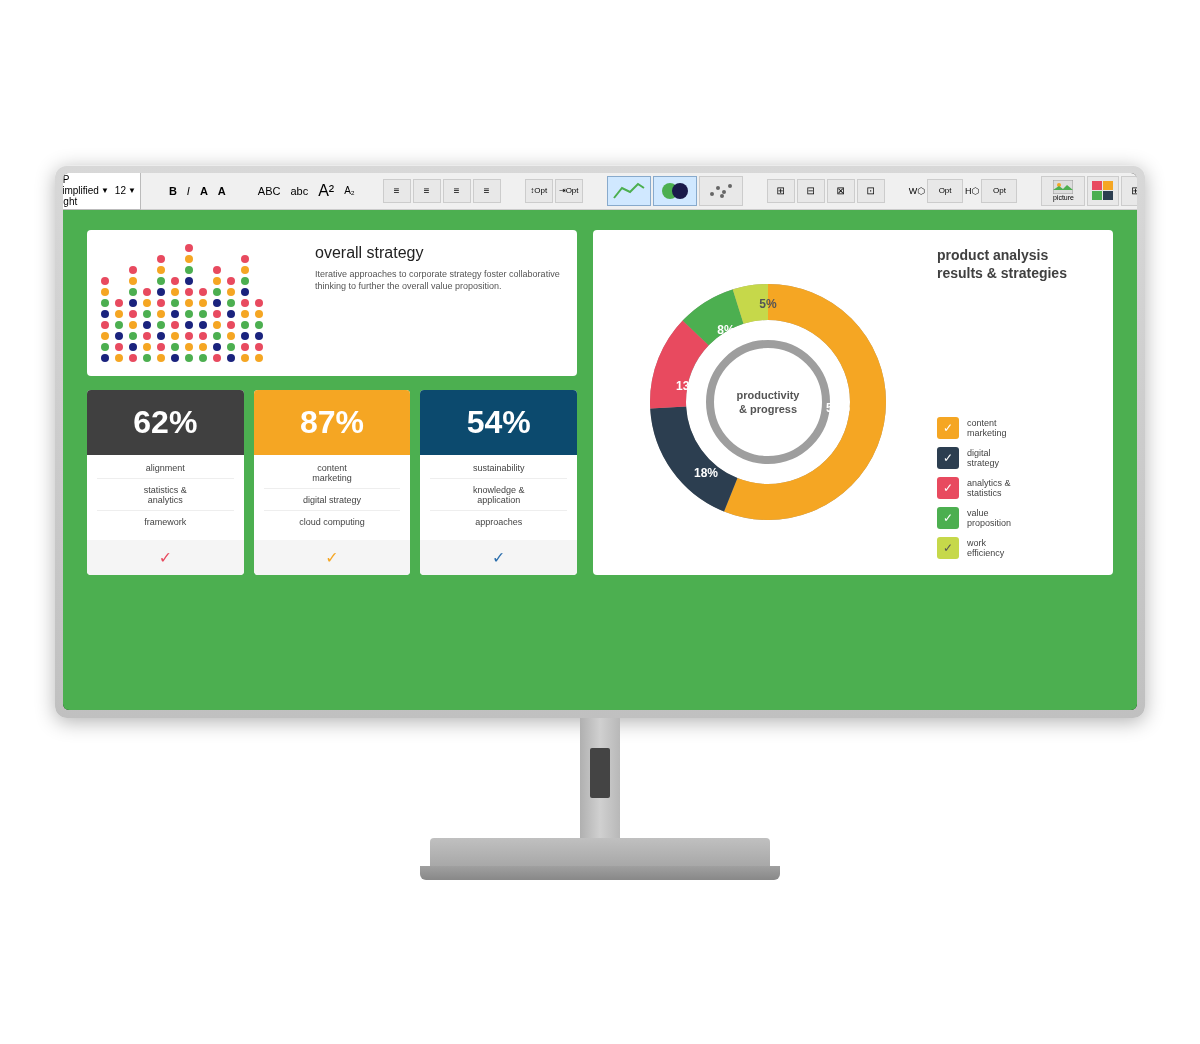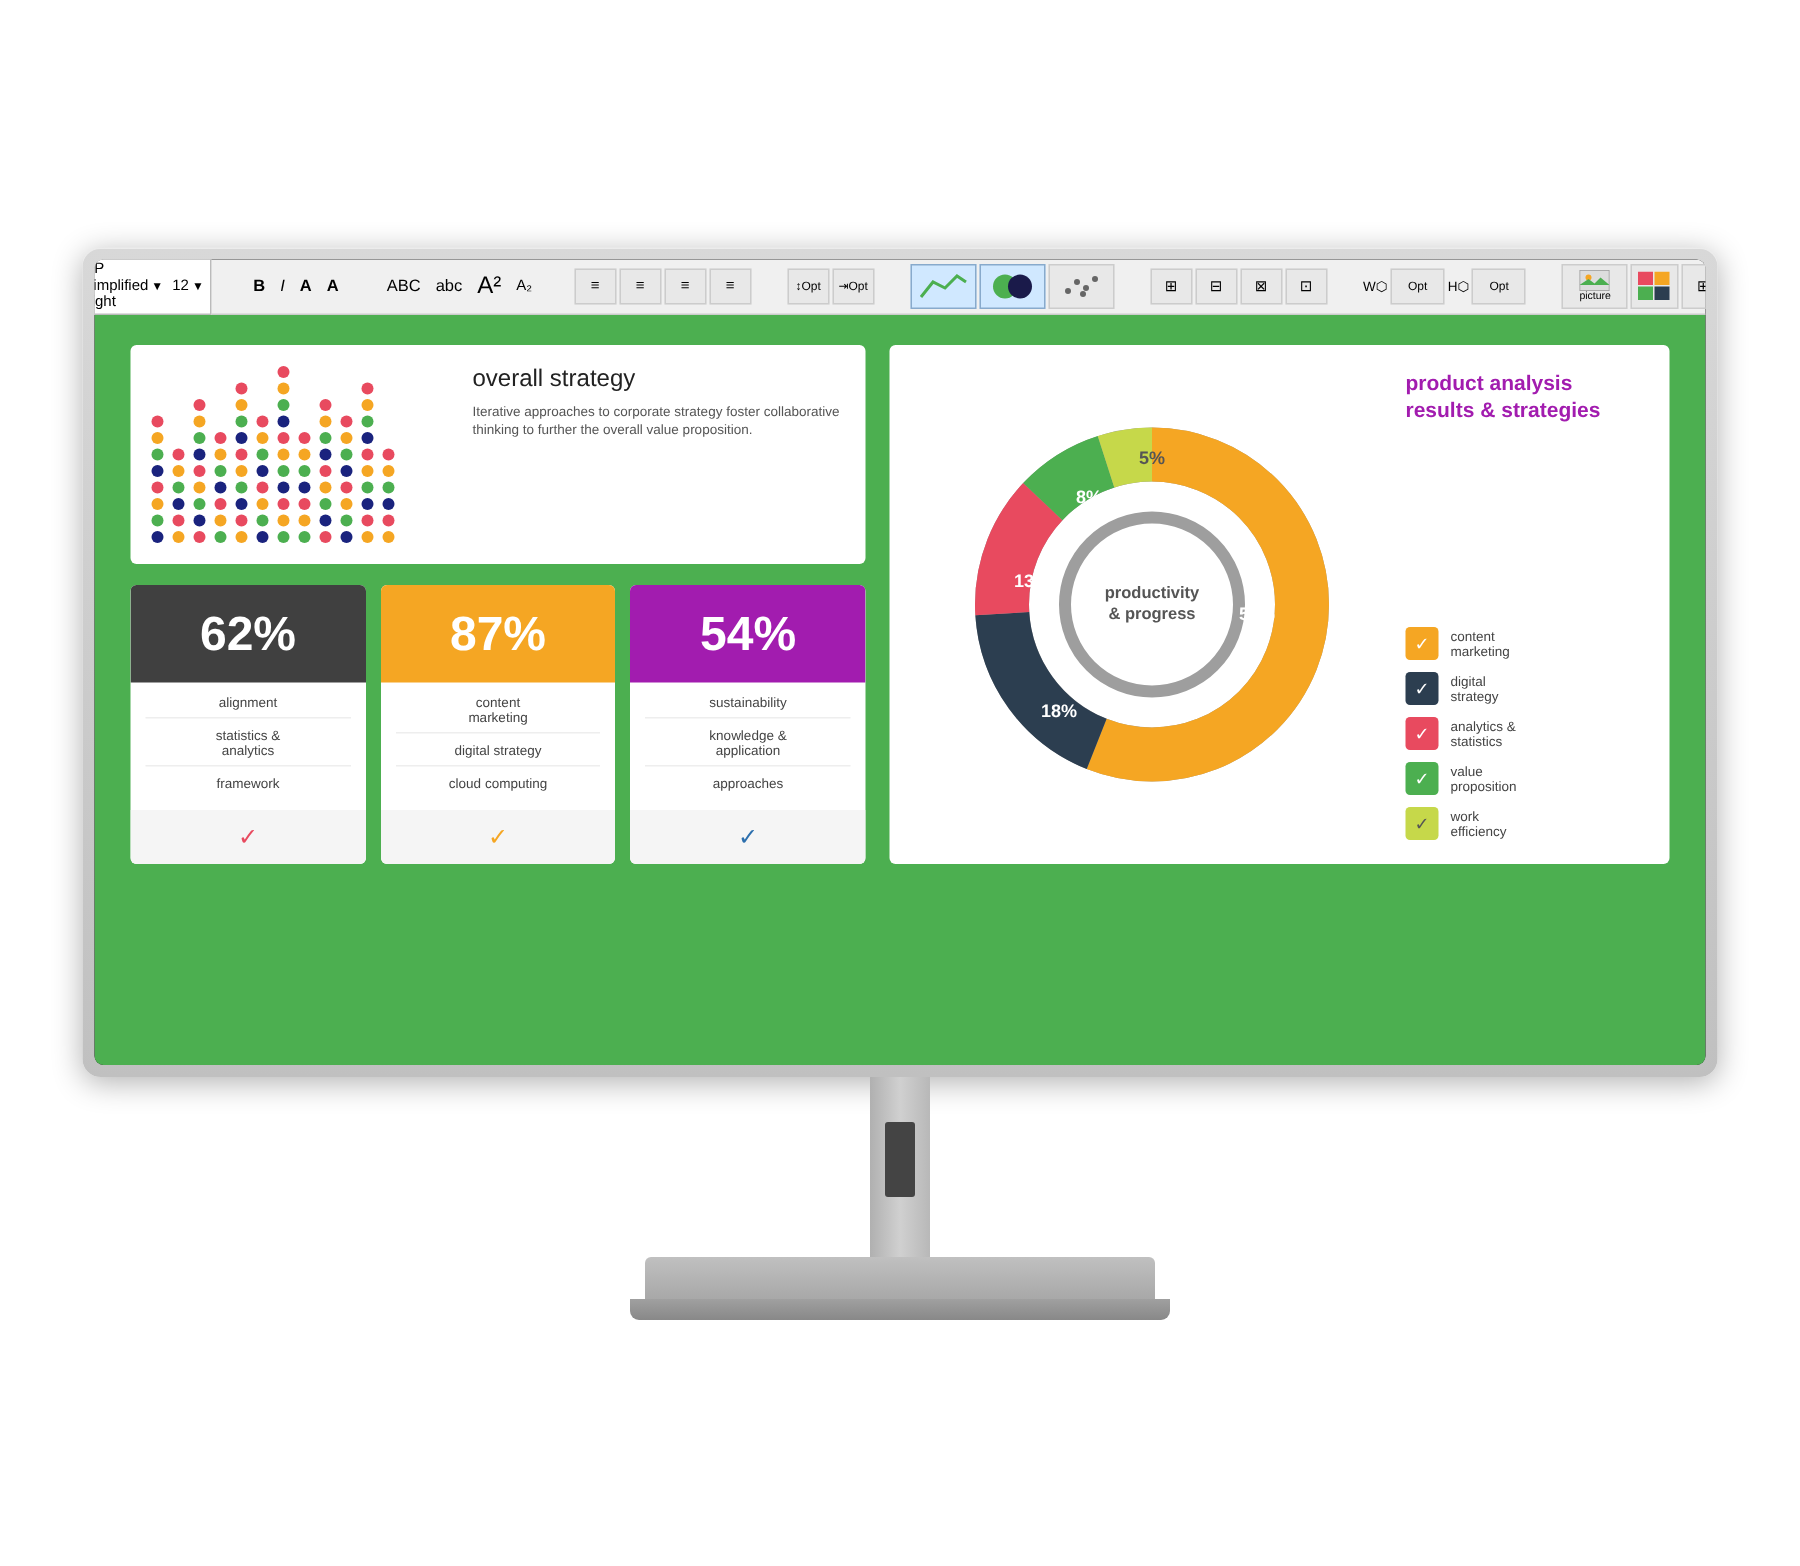"product analysis results & strategies" .legend-title { color: #a21caf -> #404040 }
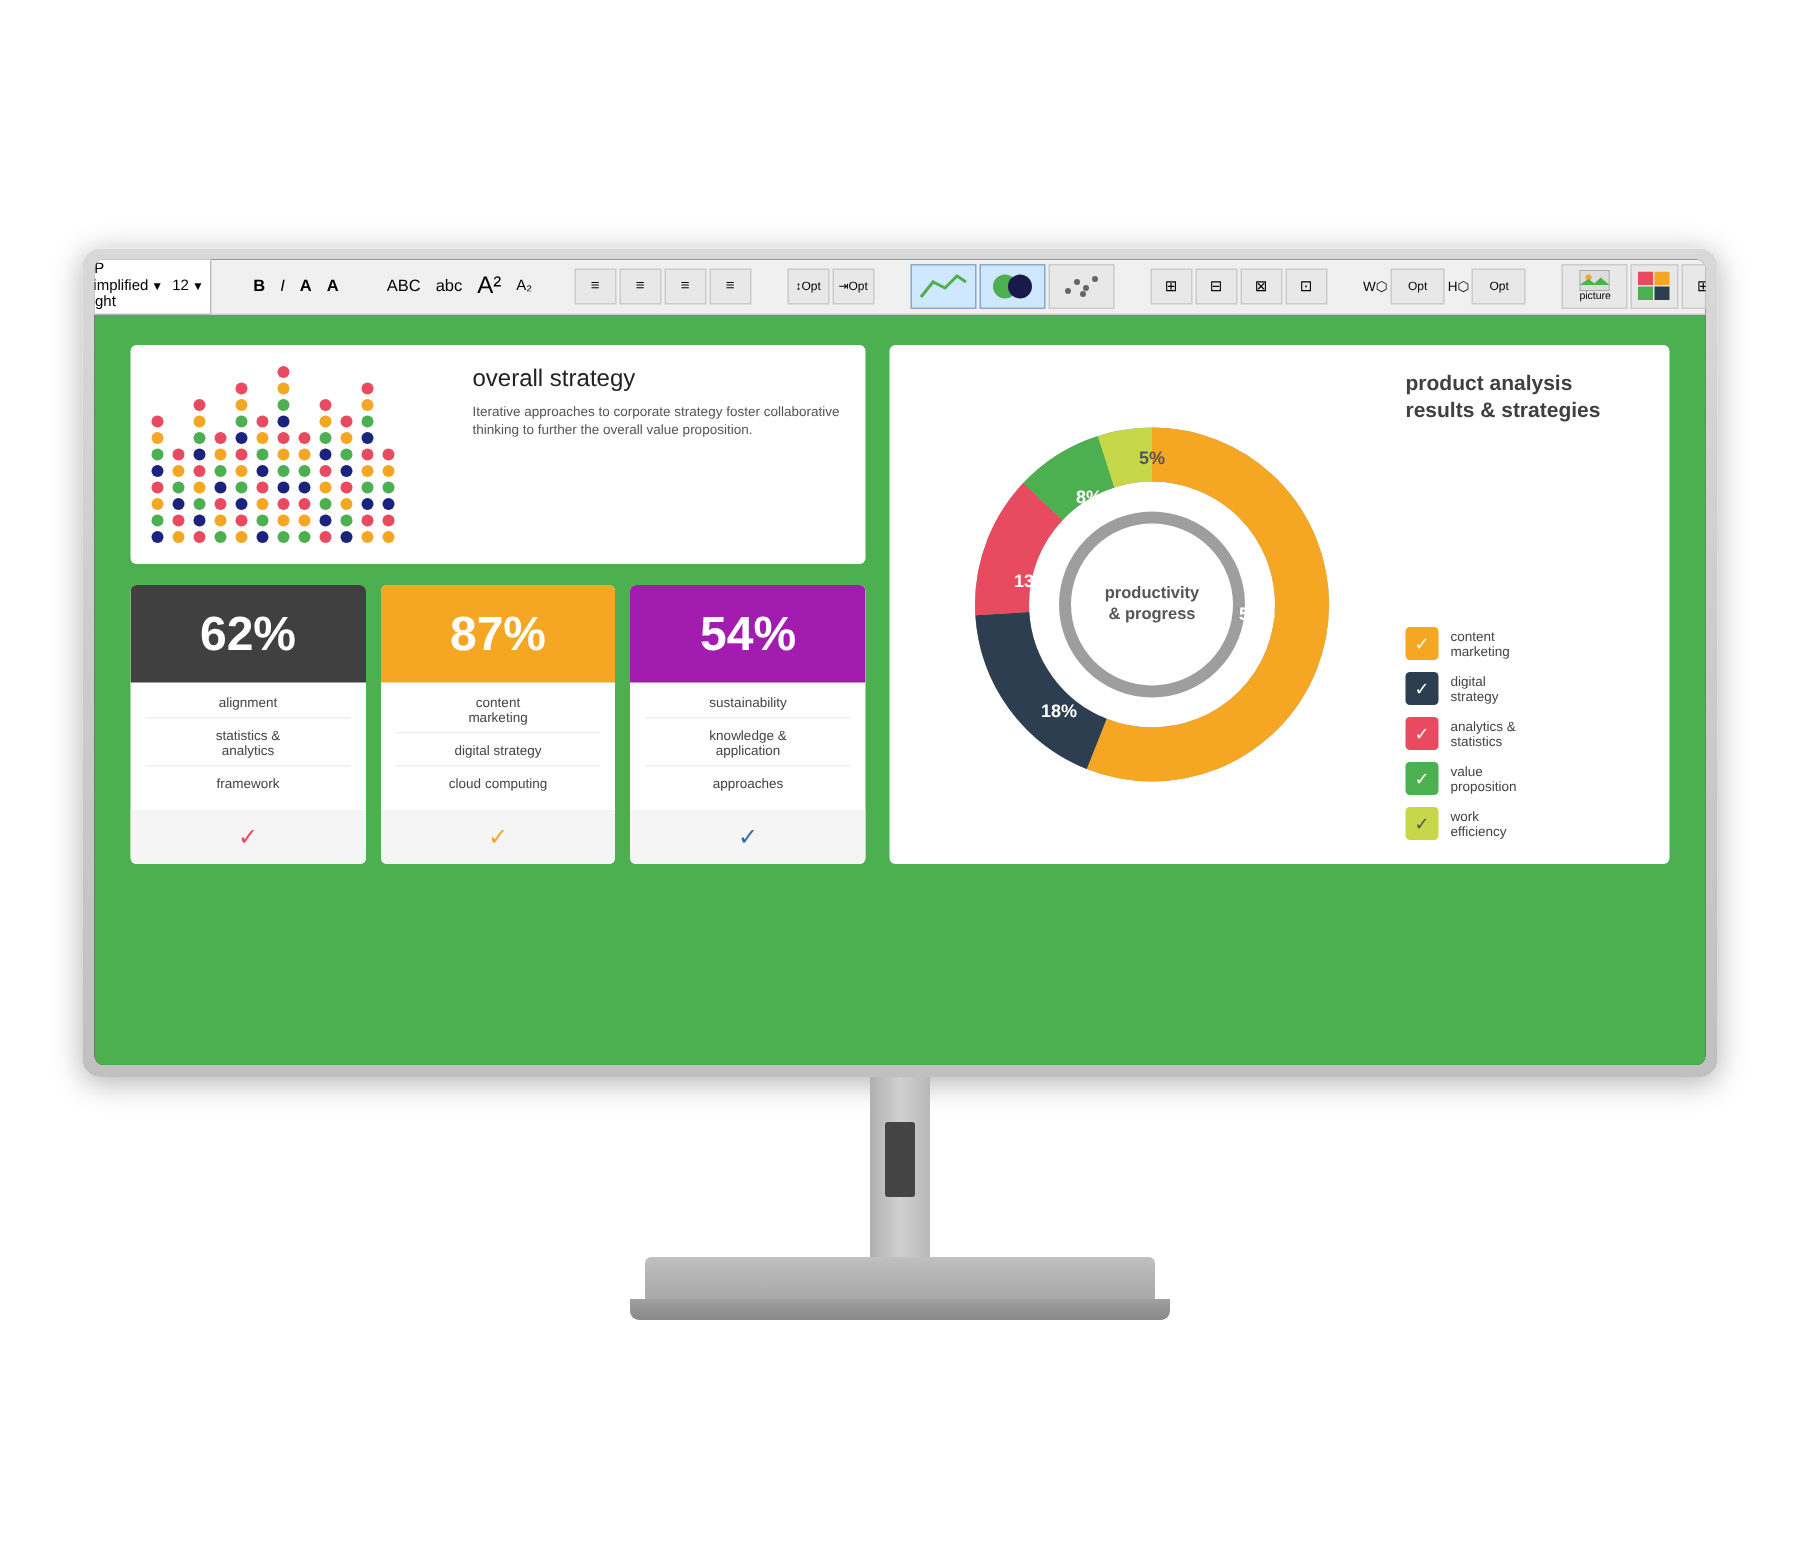"54%" .stat-card-header.dark { background: #a21caf -> #0c4a6e }
